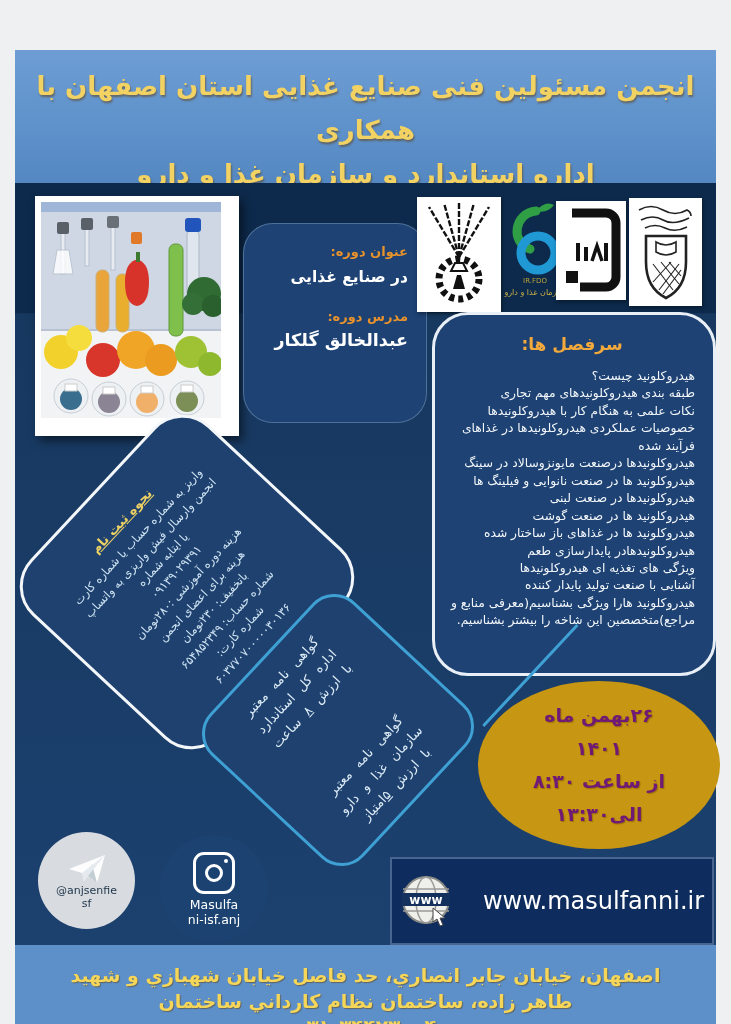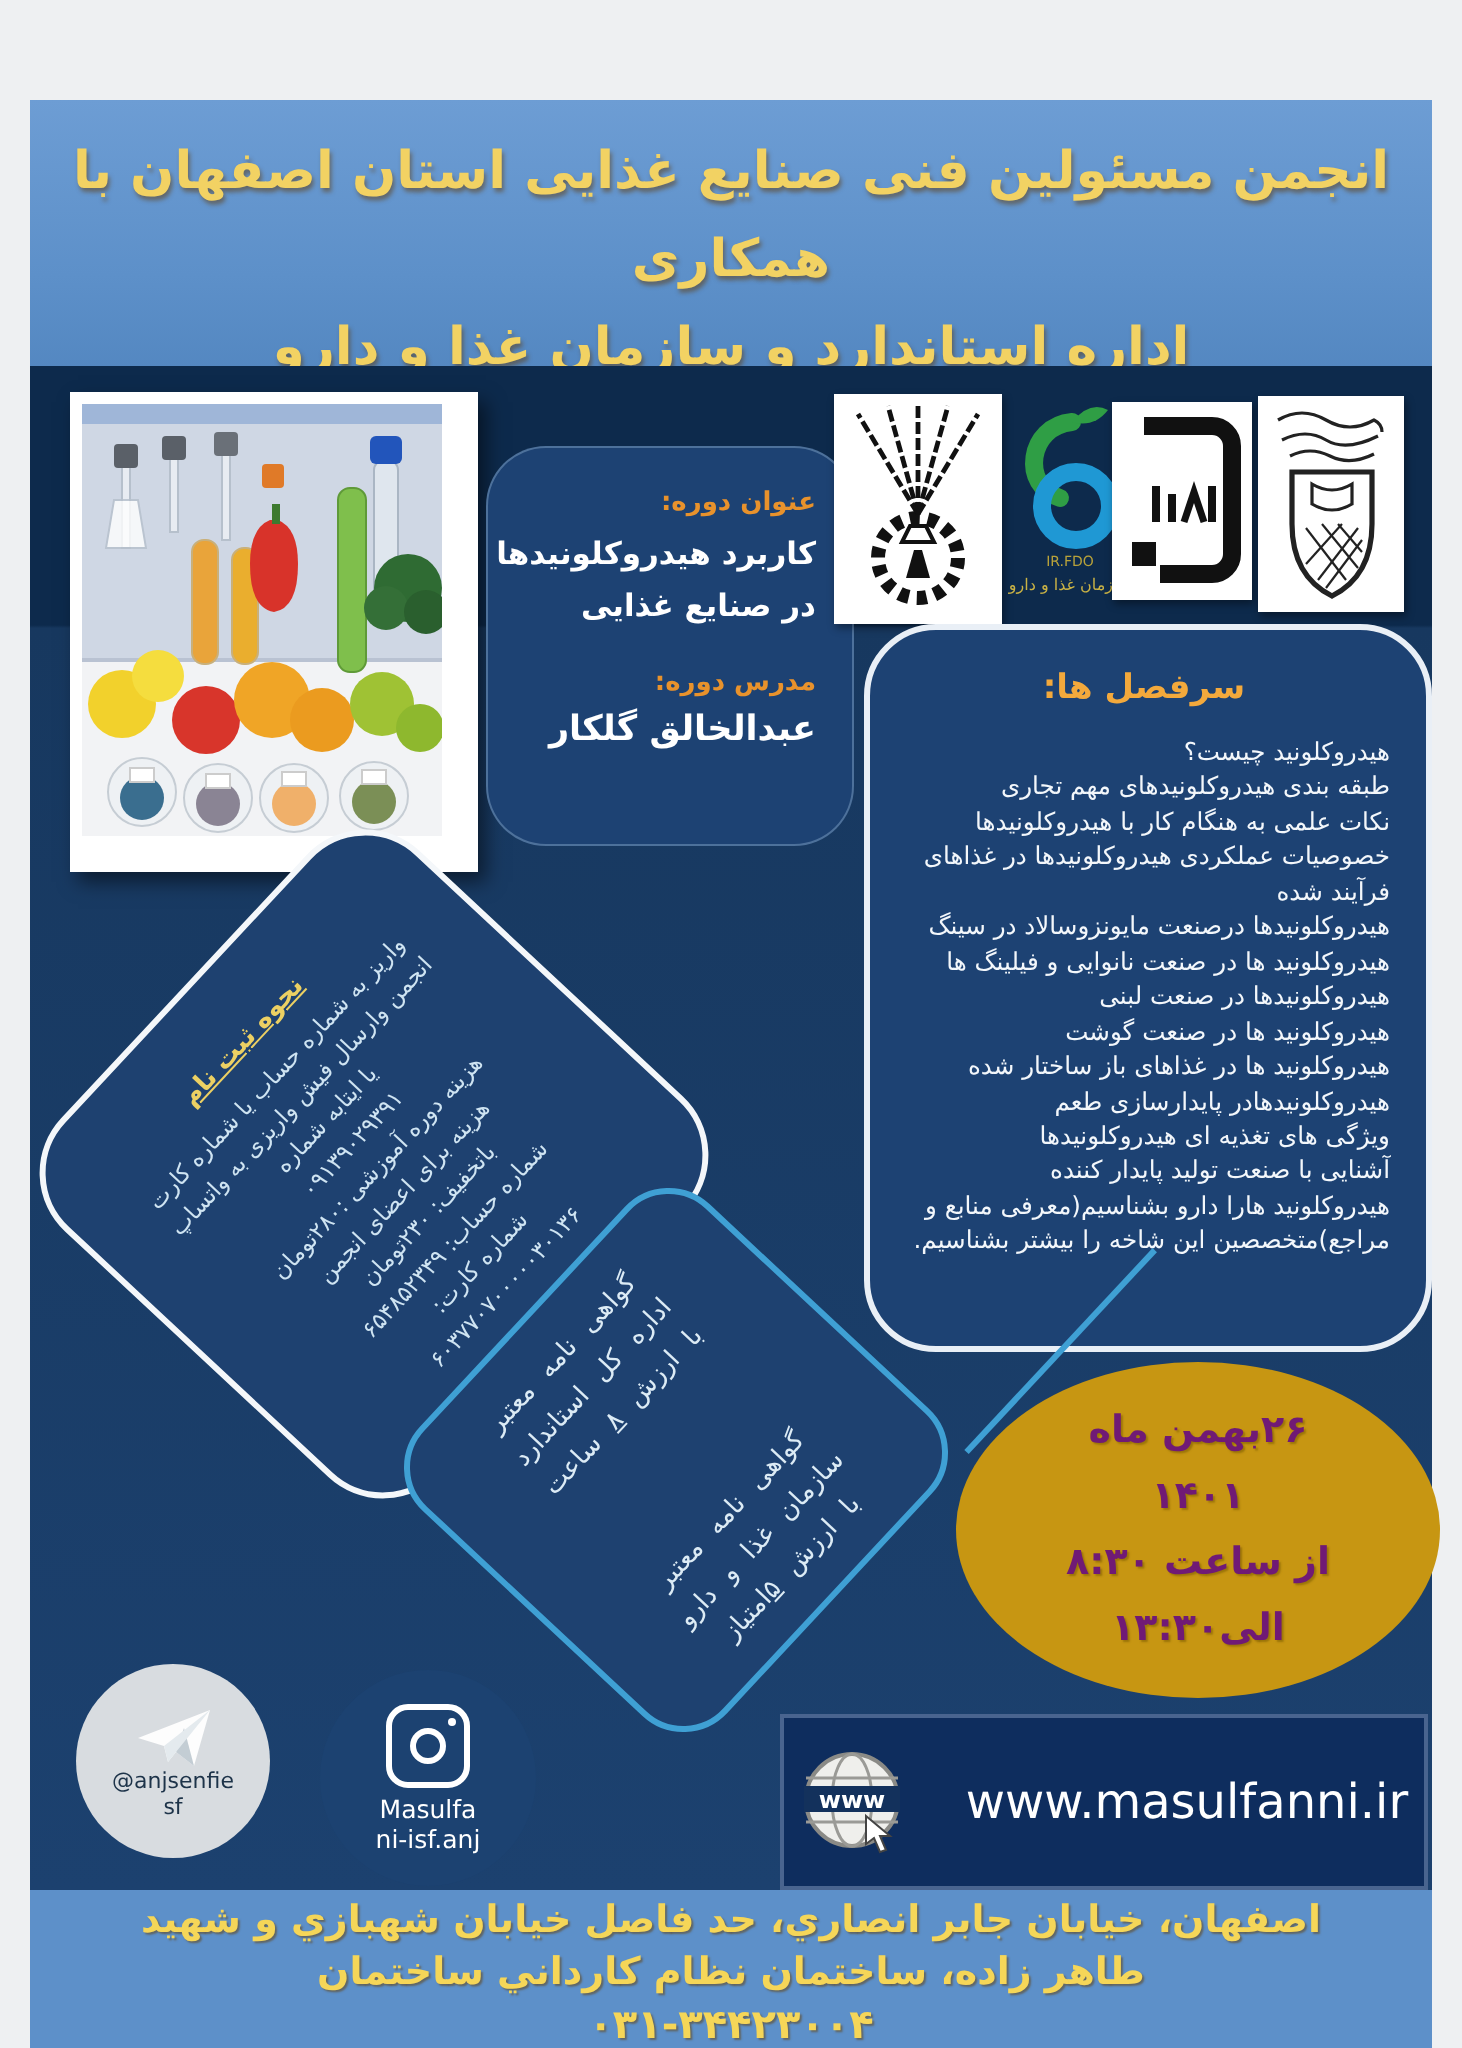"کاربرد هیدروکلونیدها" div { html: <div>کاربرد هیدروکلونیدها</div> -> none }
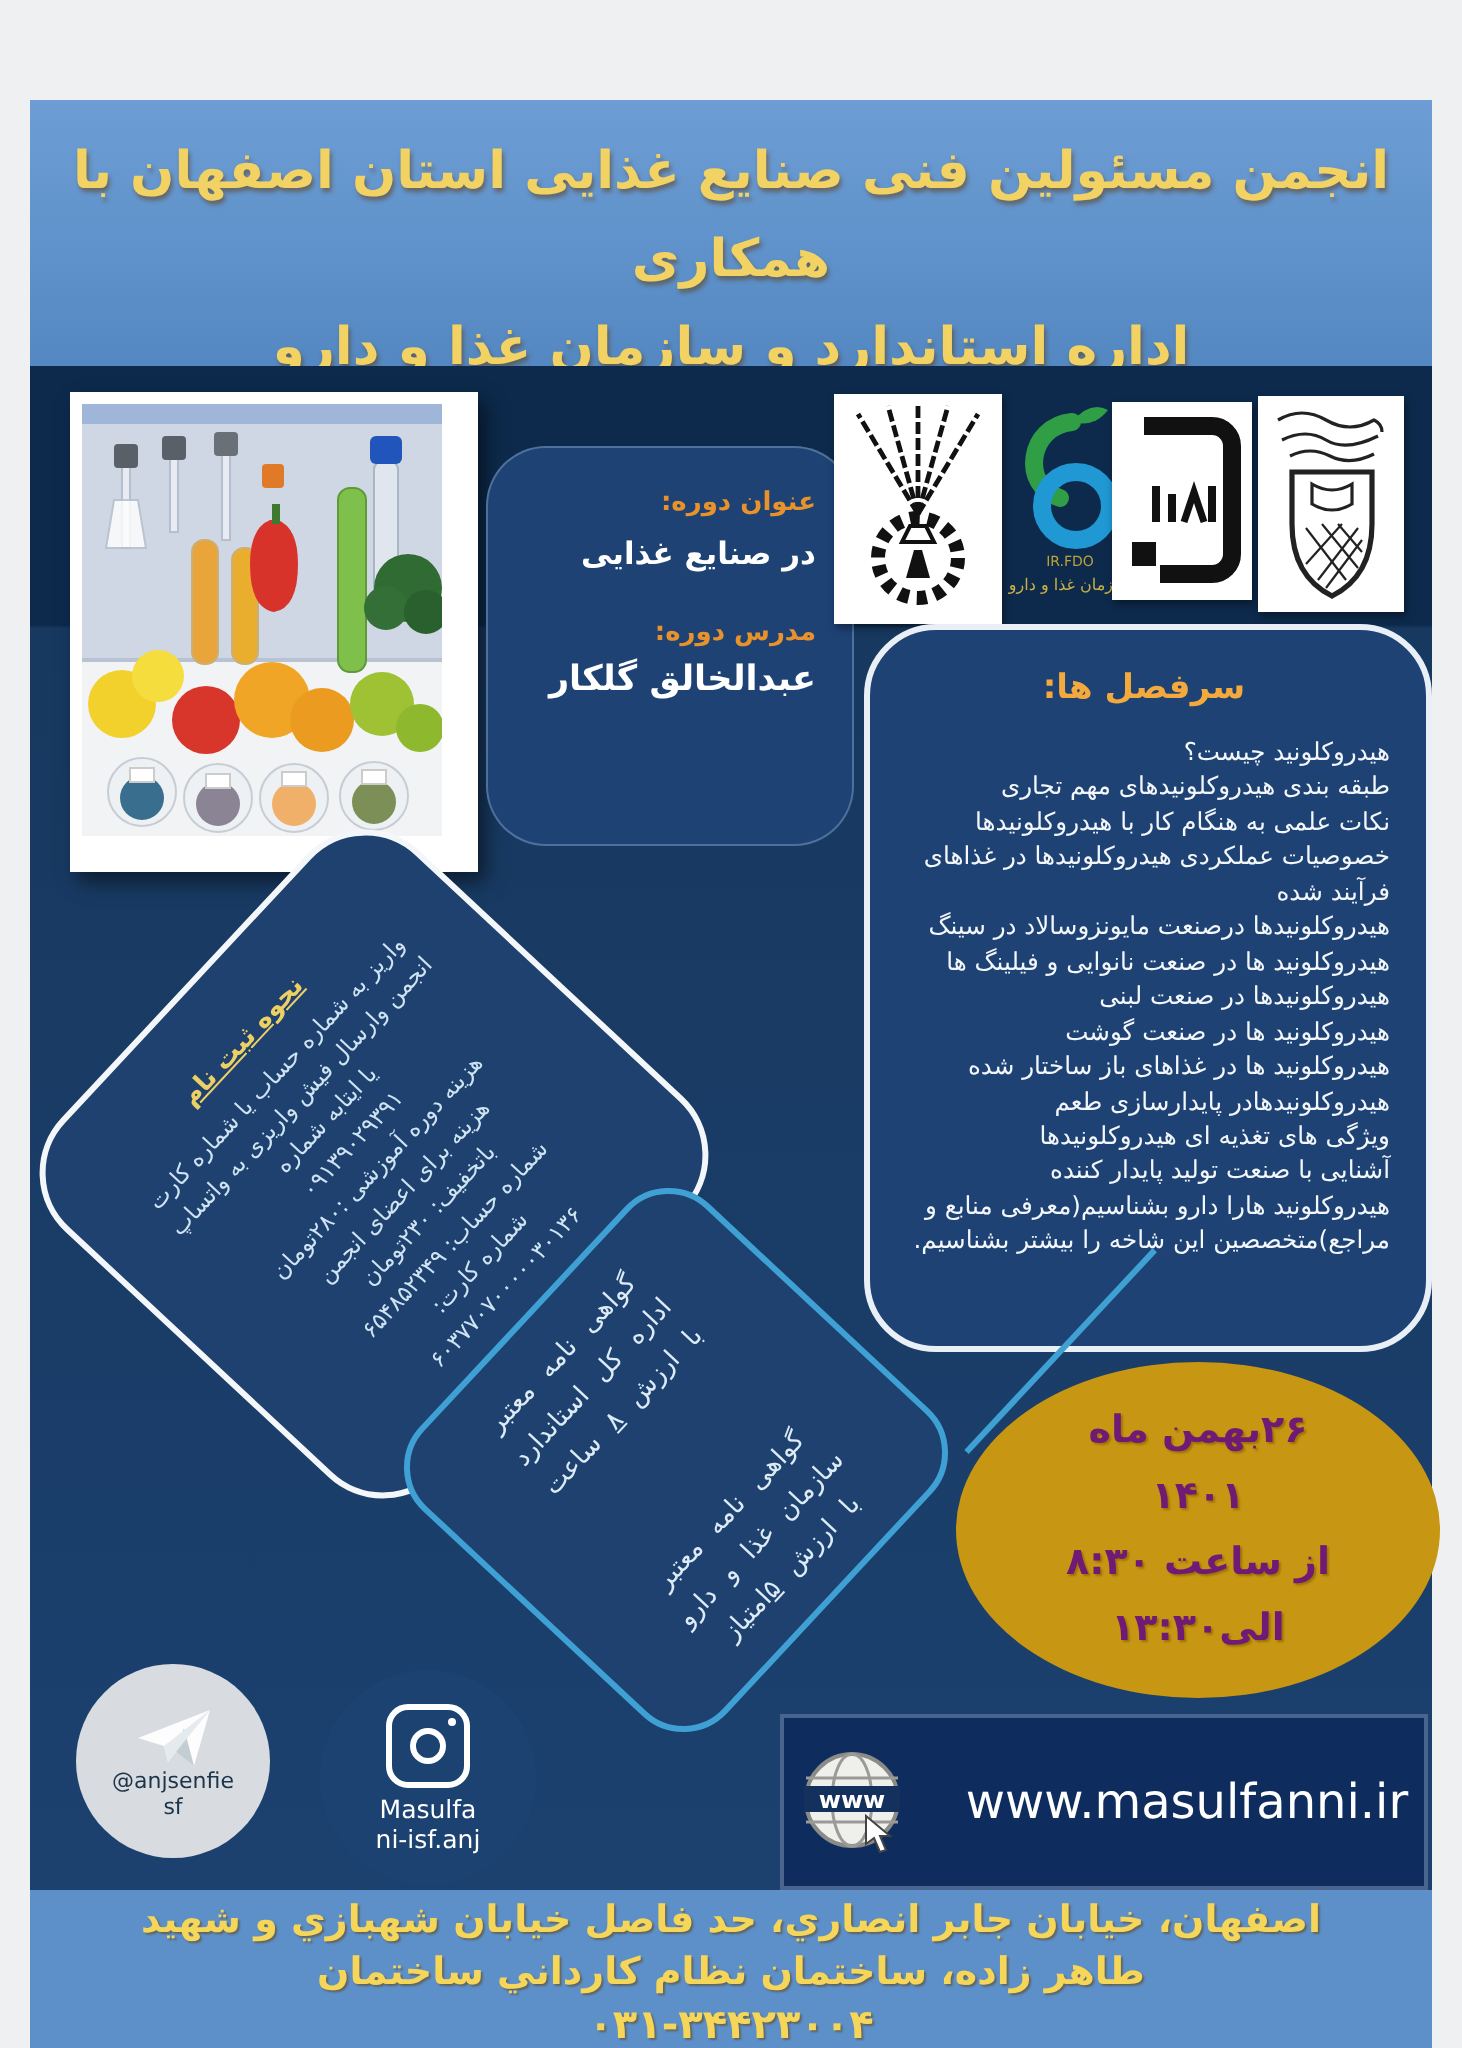"هیدروکلونید هارا دارو بشناسیم(معرفی" div.syllabus-item { text: دارو -> ویژگی }
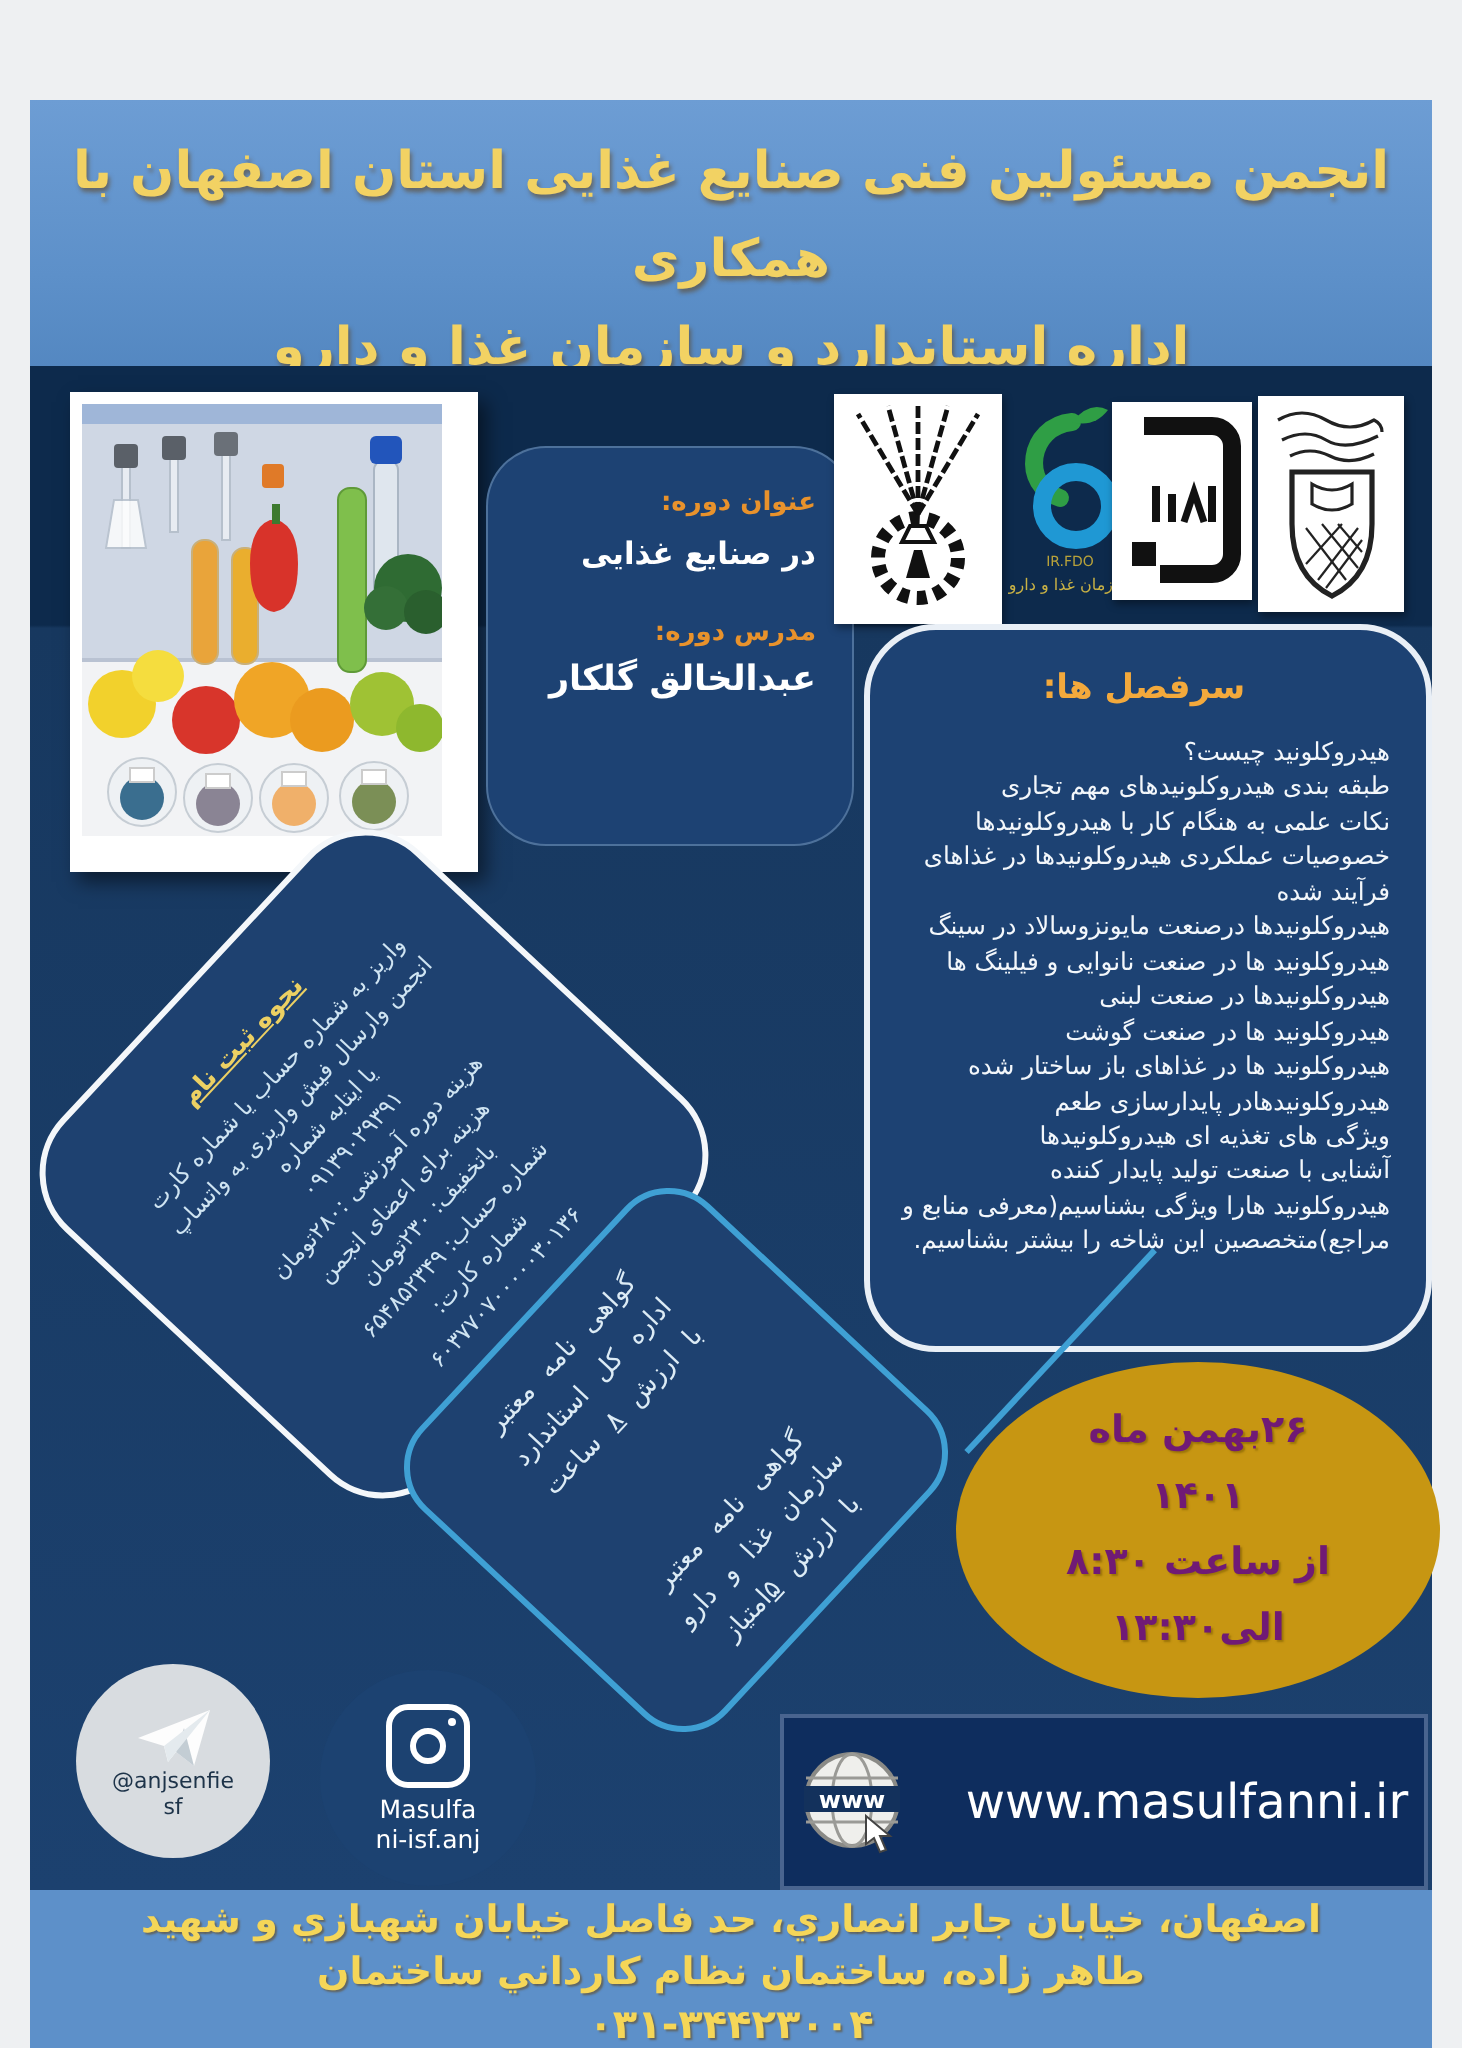"اصفهان، خیابان جابر انصاري، حد" .footer { padding-top: 2px -> 17px }
